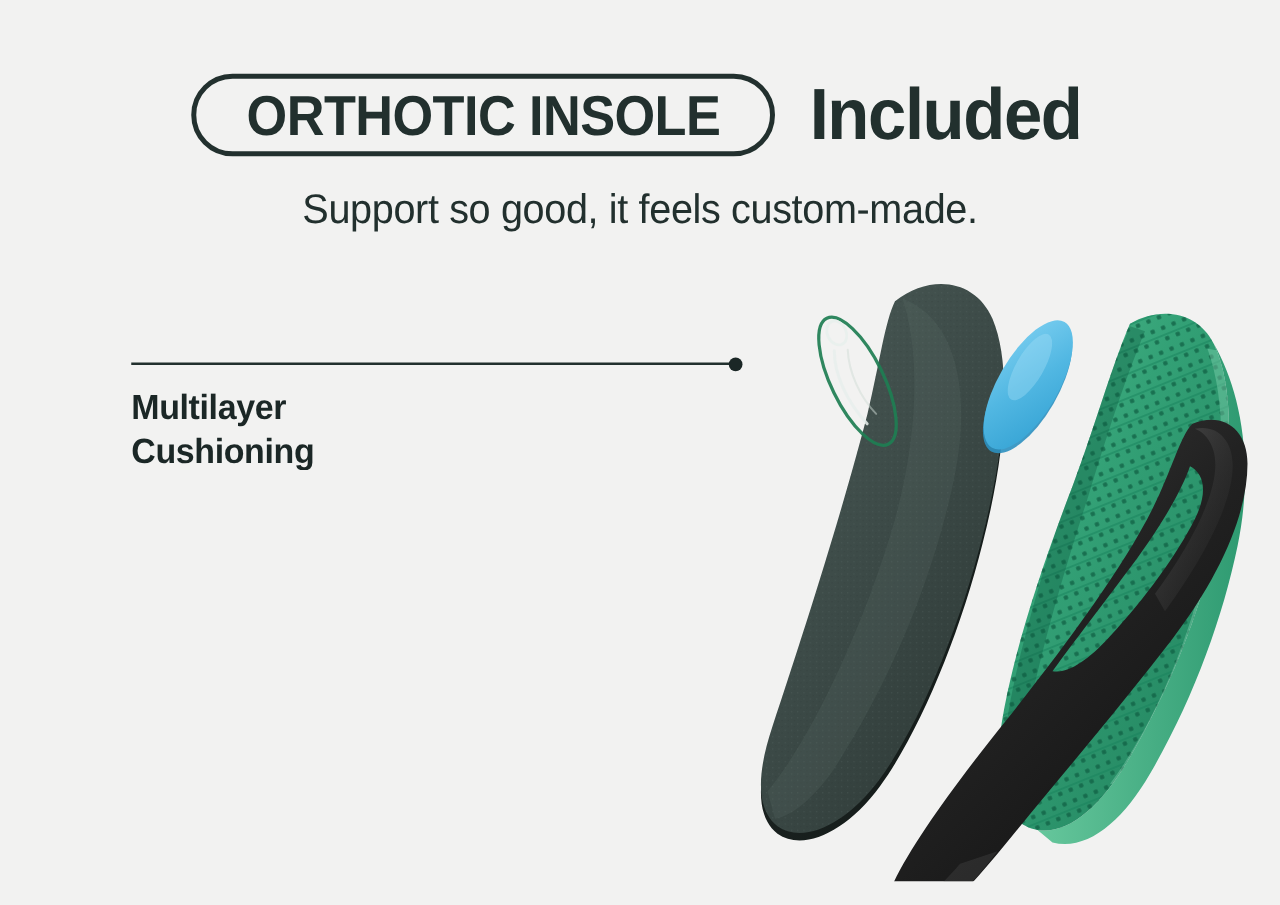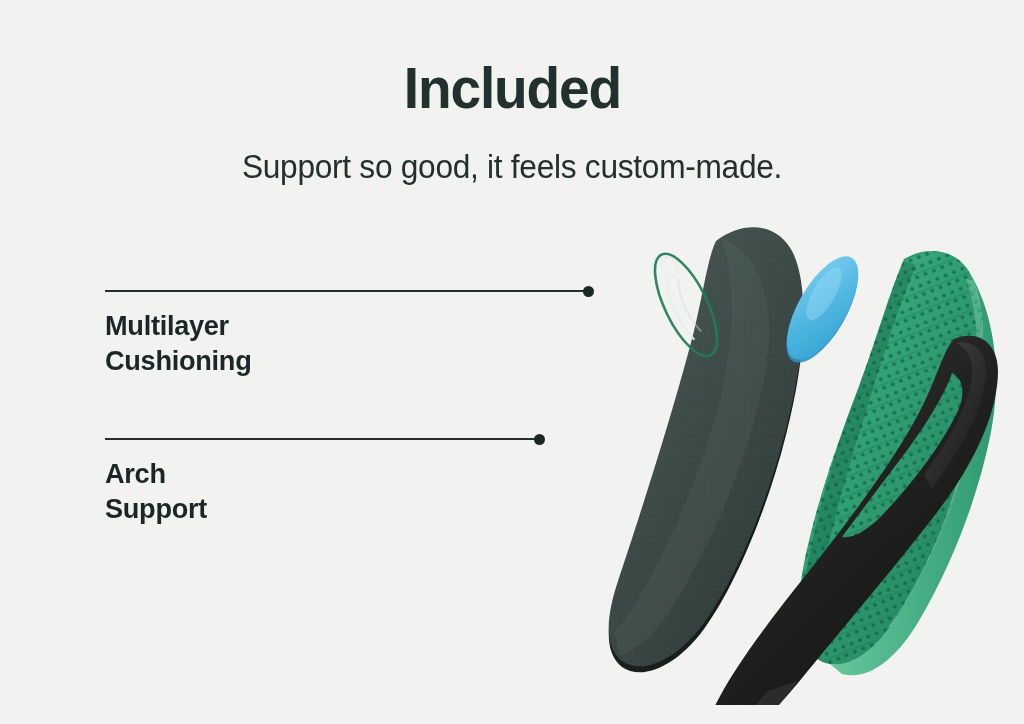"ORTHOTIC INSOLE" div.pill { html: none -> <div> <span>ORTHOTIC INSOLE</span> </div> }
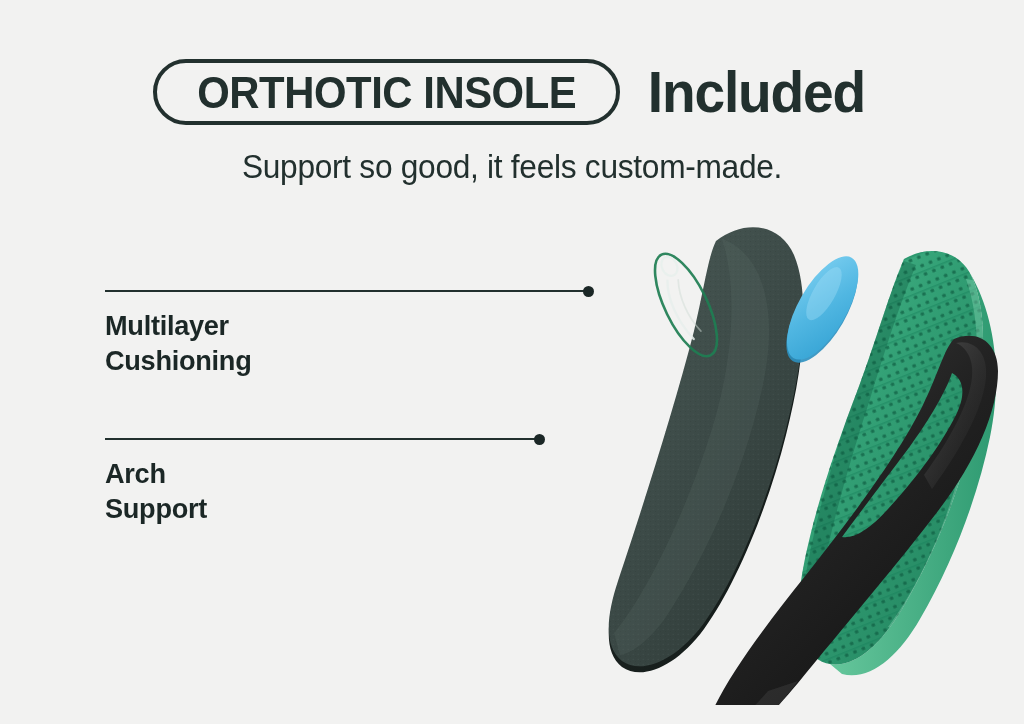"Arch" div.feature { html: <div> <div> <div></div> <div></div> </div> <div>Arch Support</div> </div> -> none }
